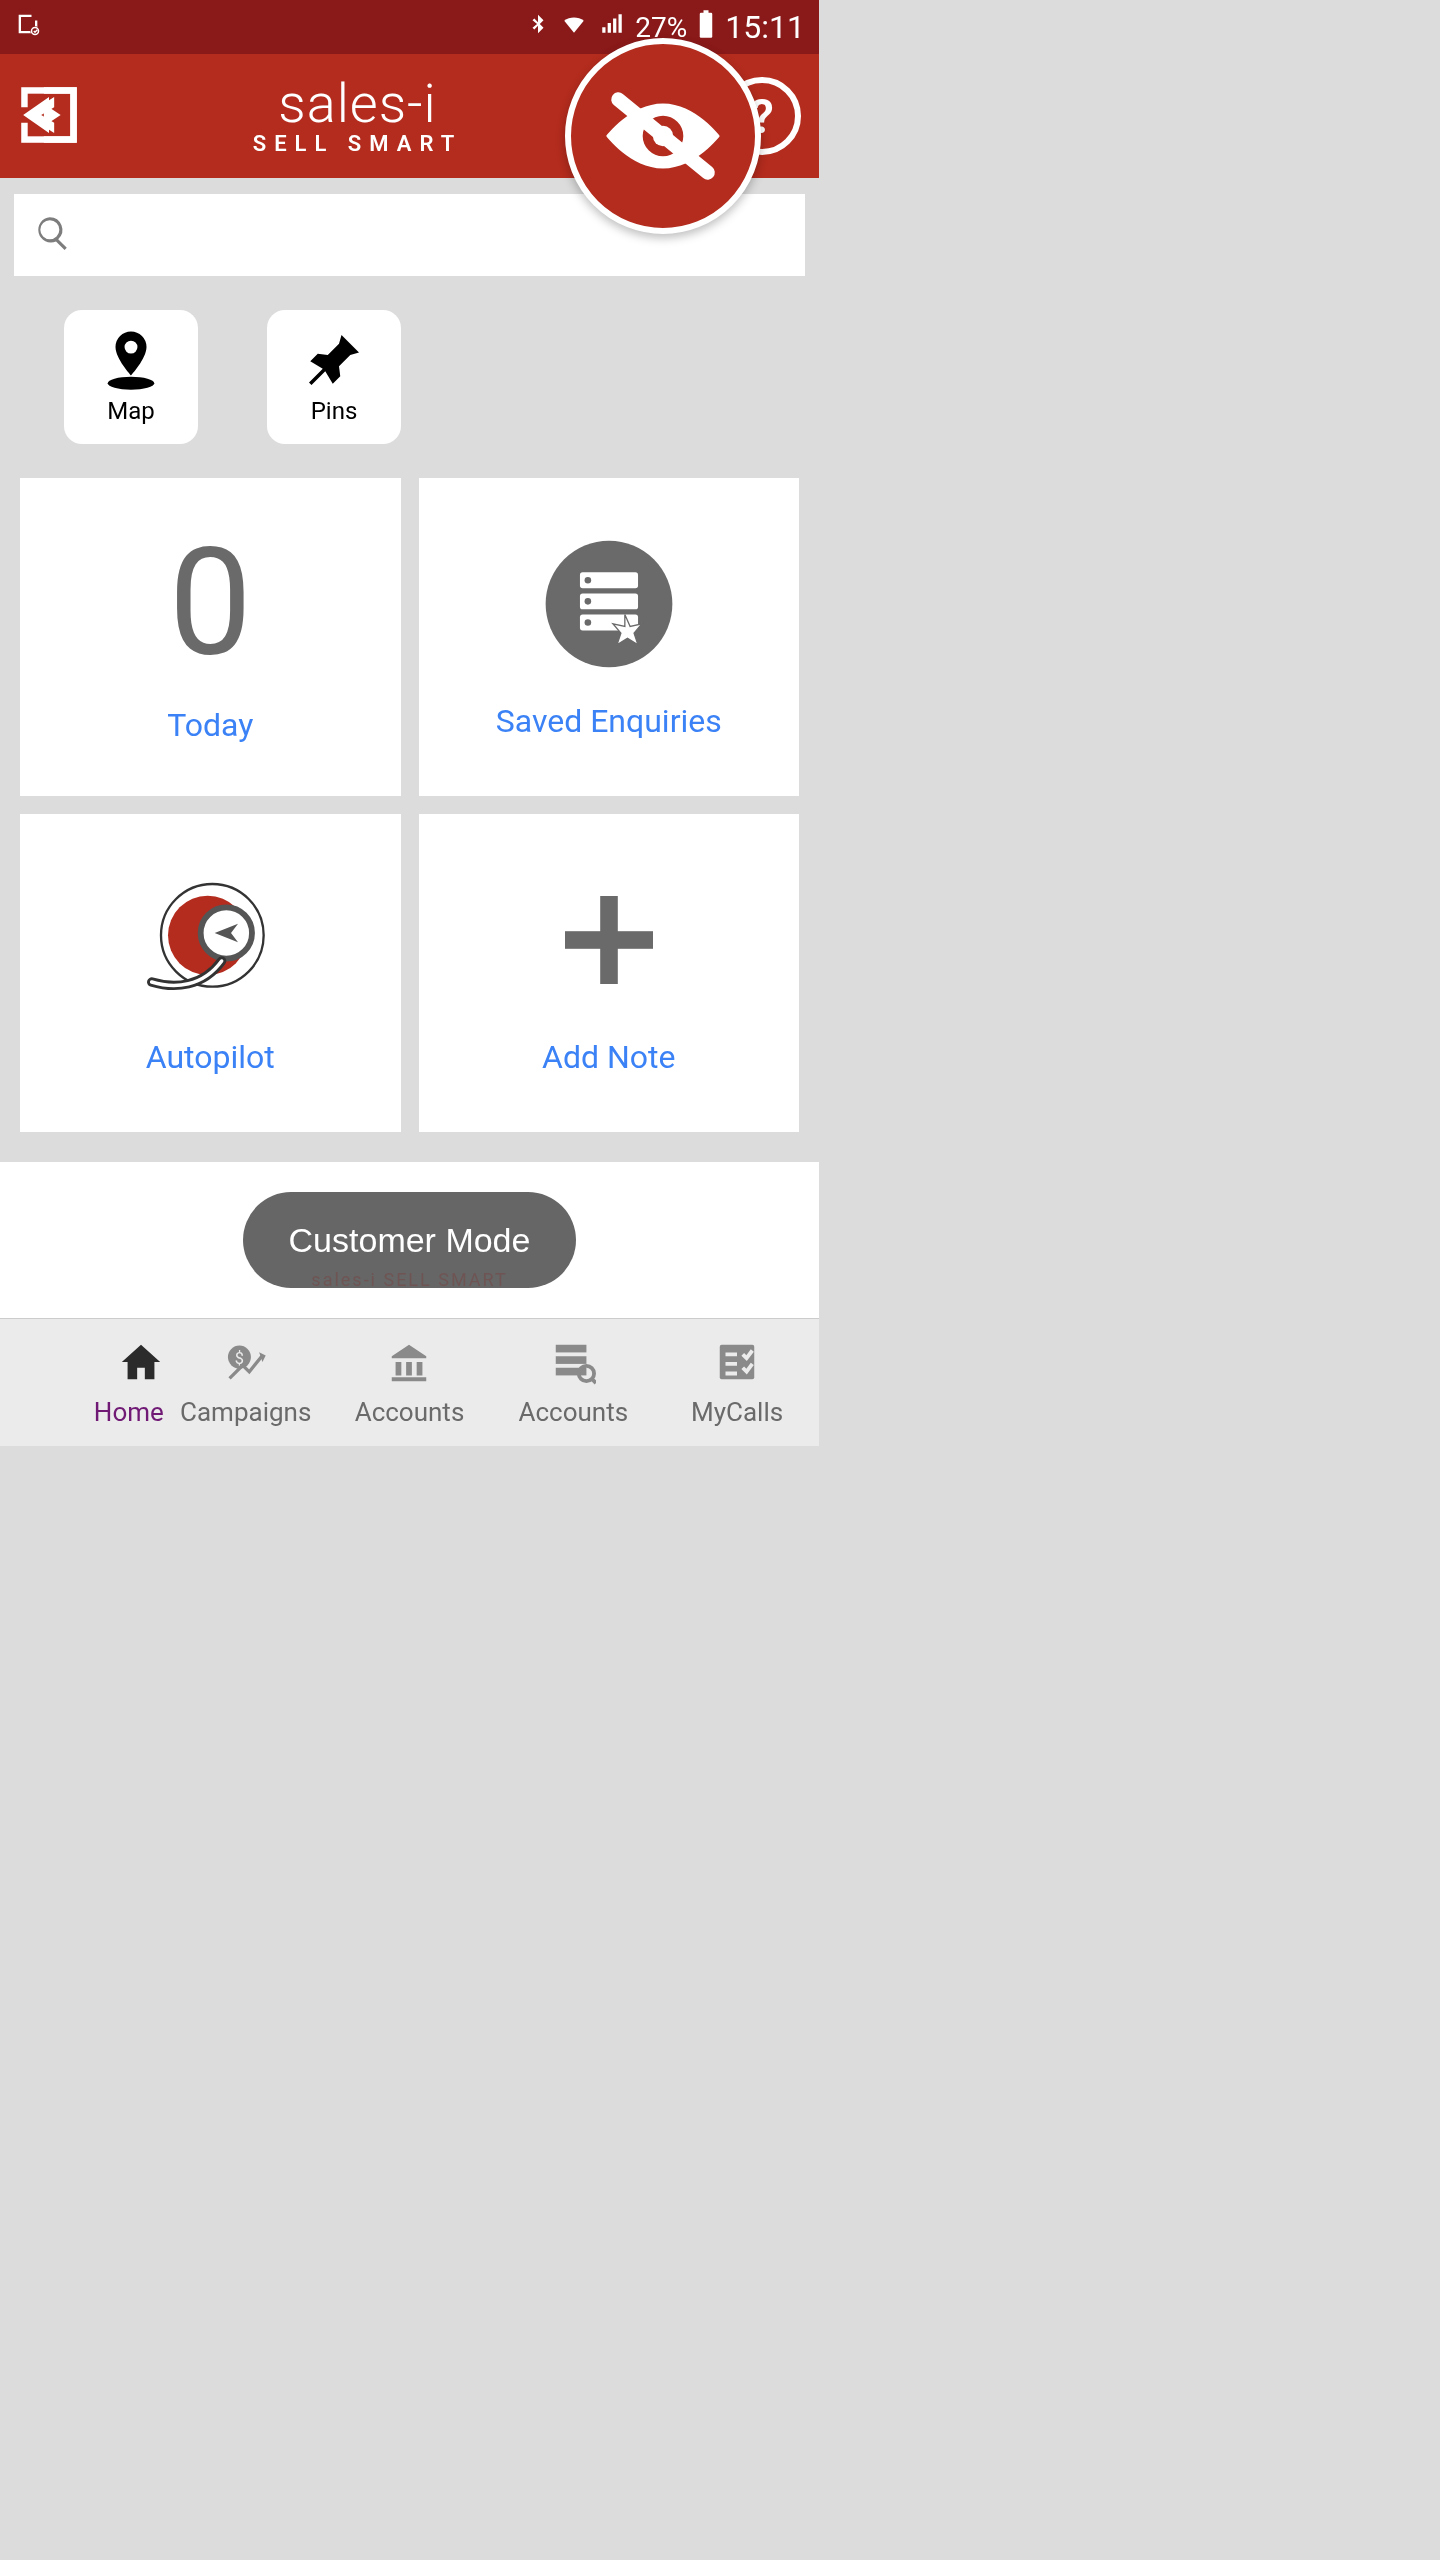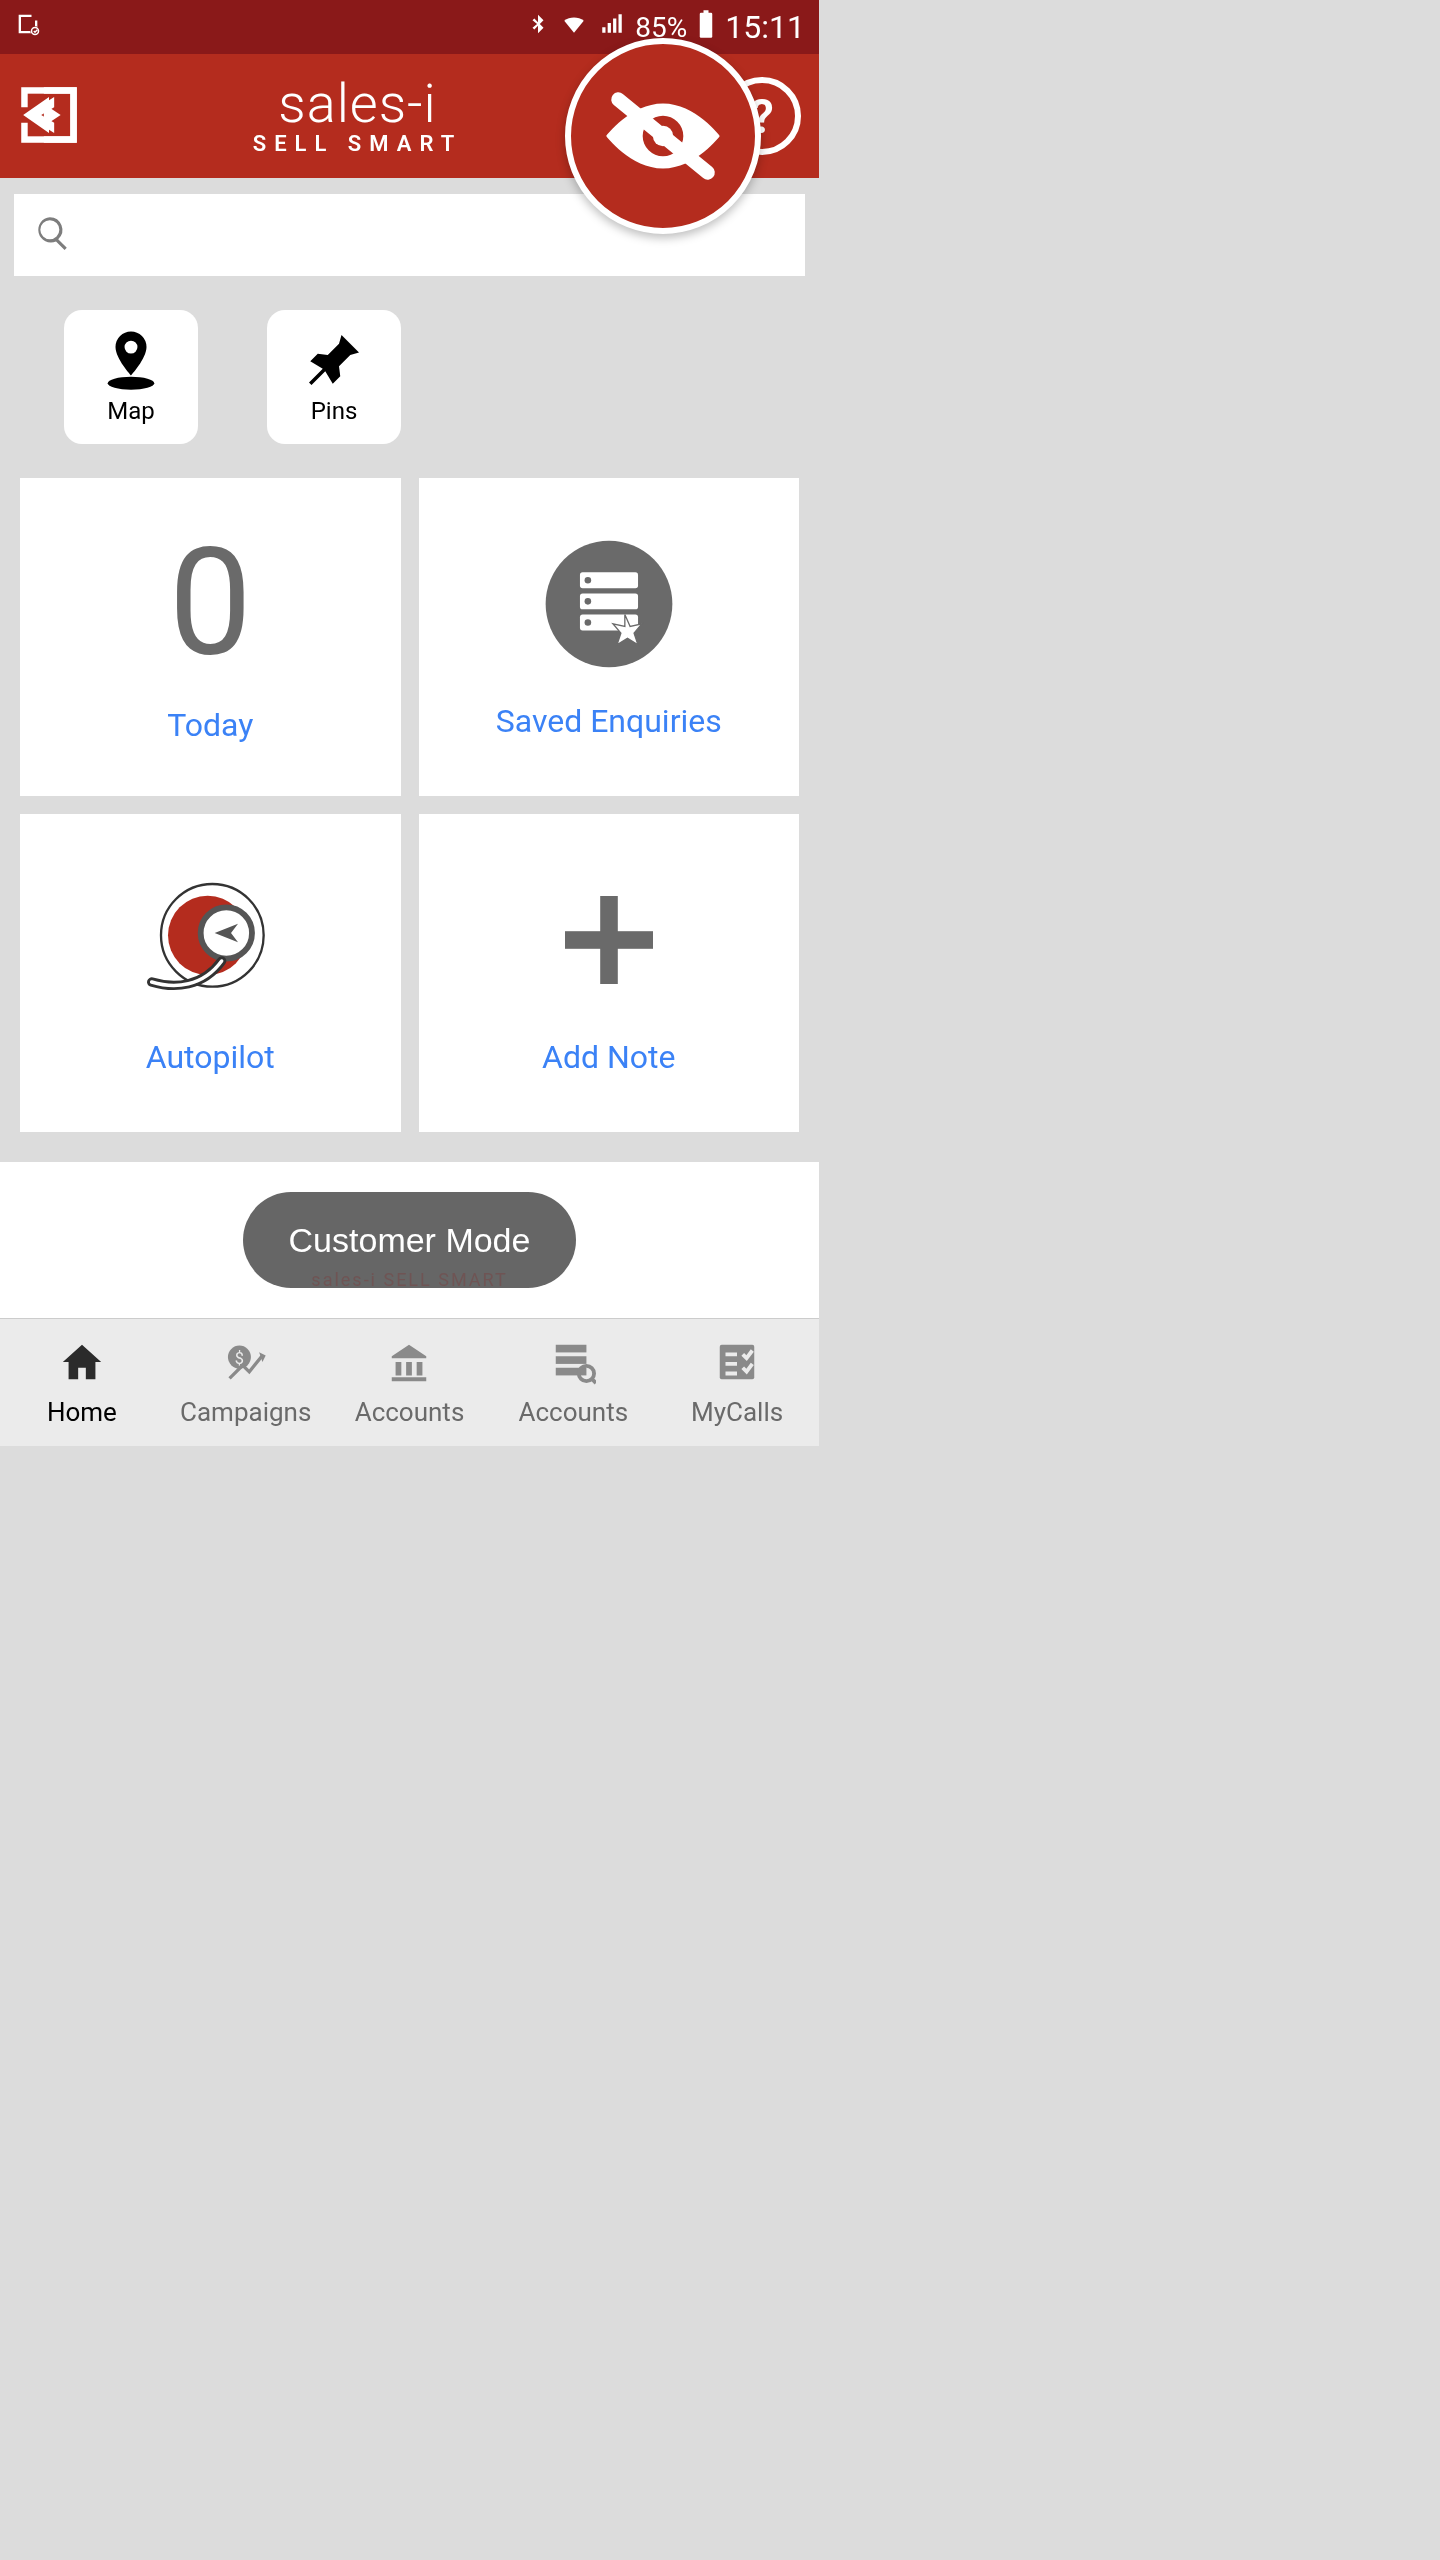"85%" span { text: 85% -> 27% }
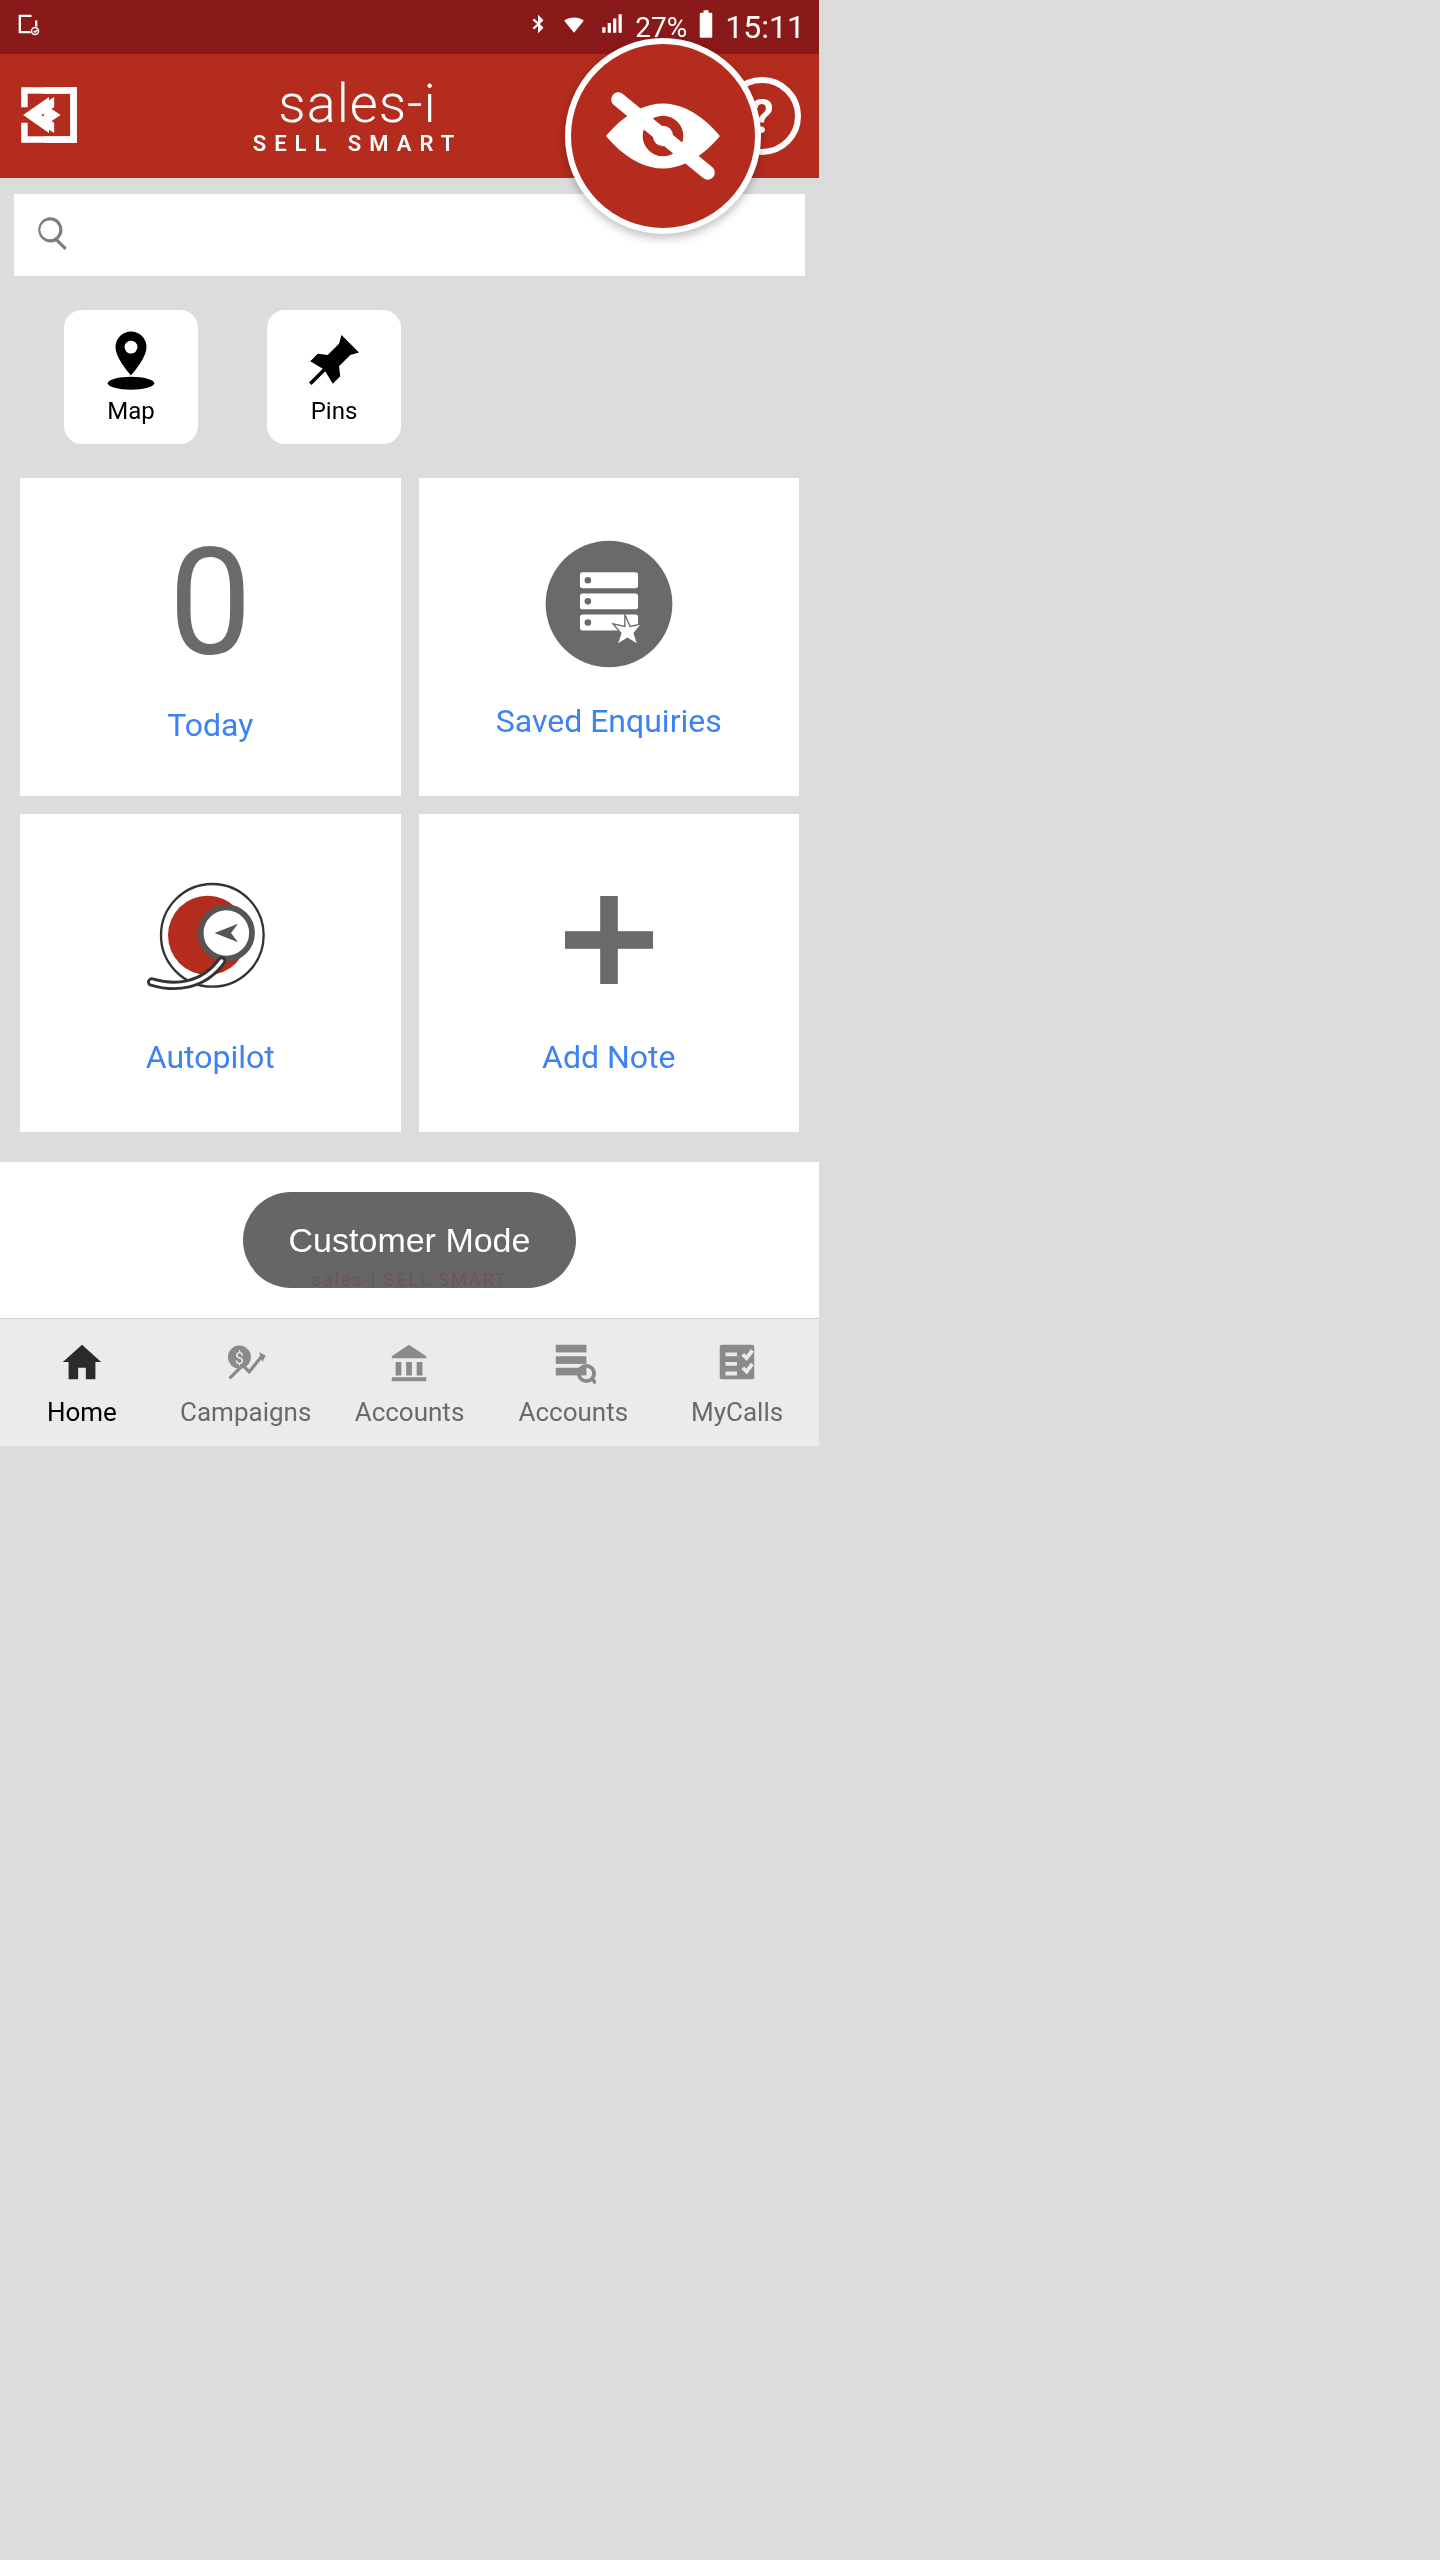"Home" .nav-item.active { align-items: none -> flex-end; color: #000000 -> #701a75 }
